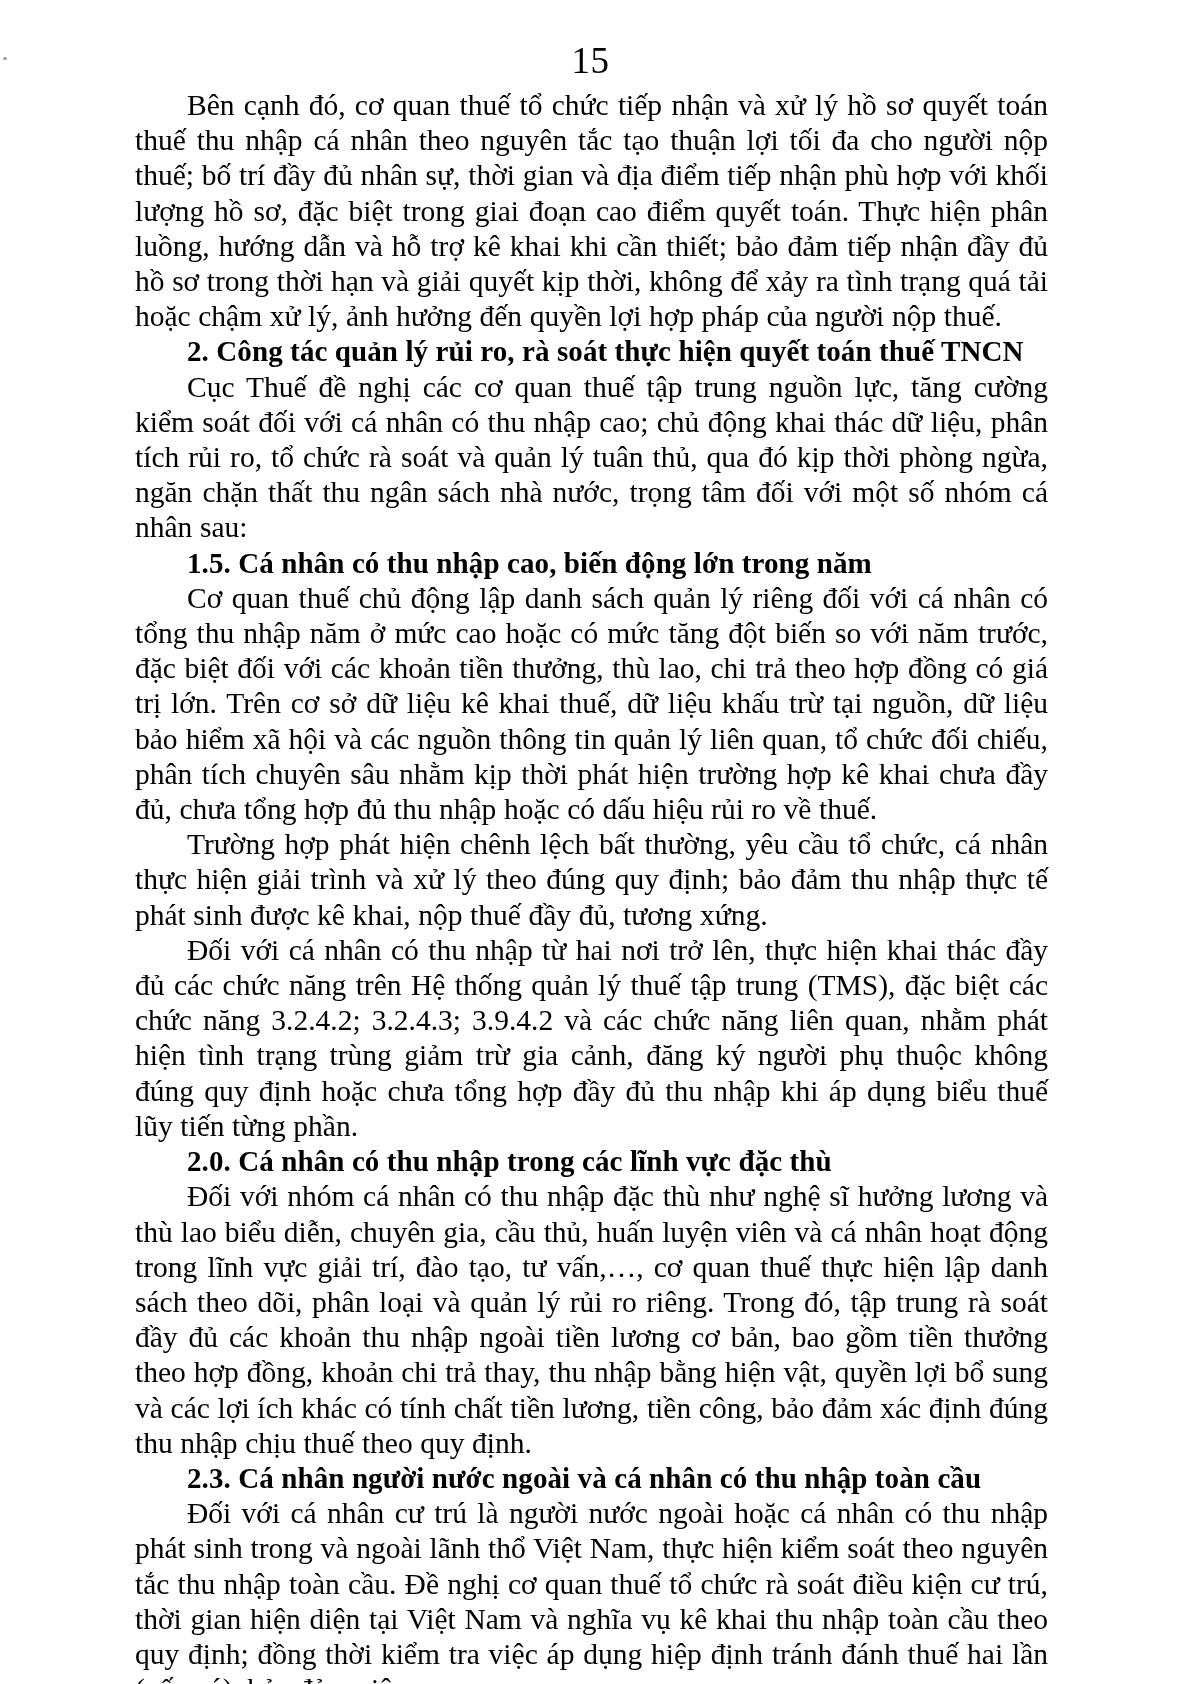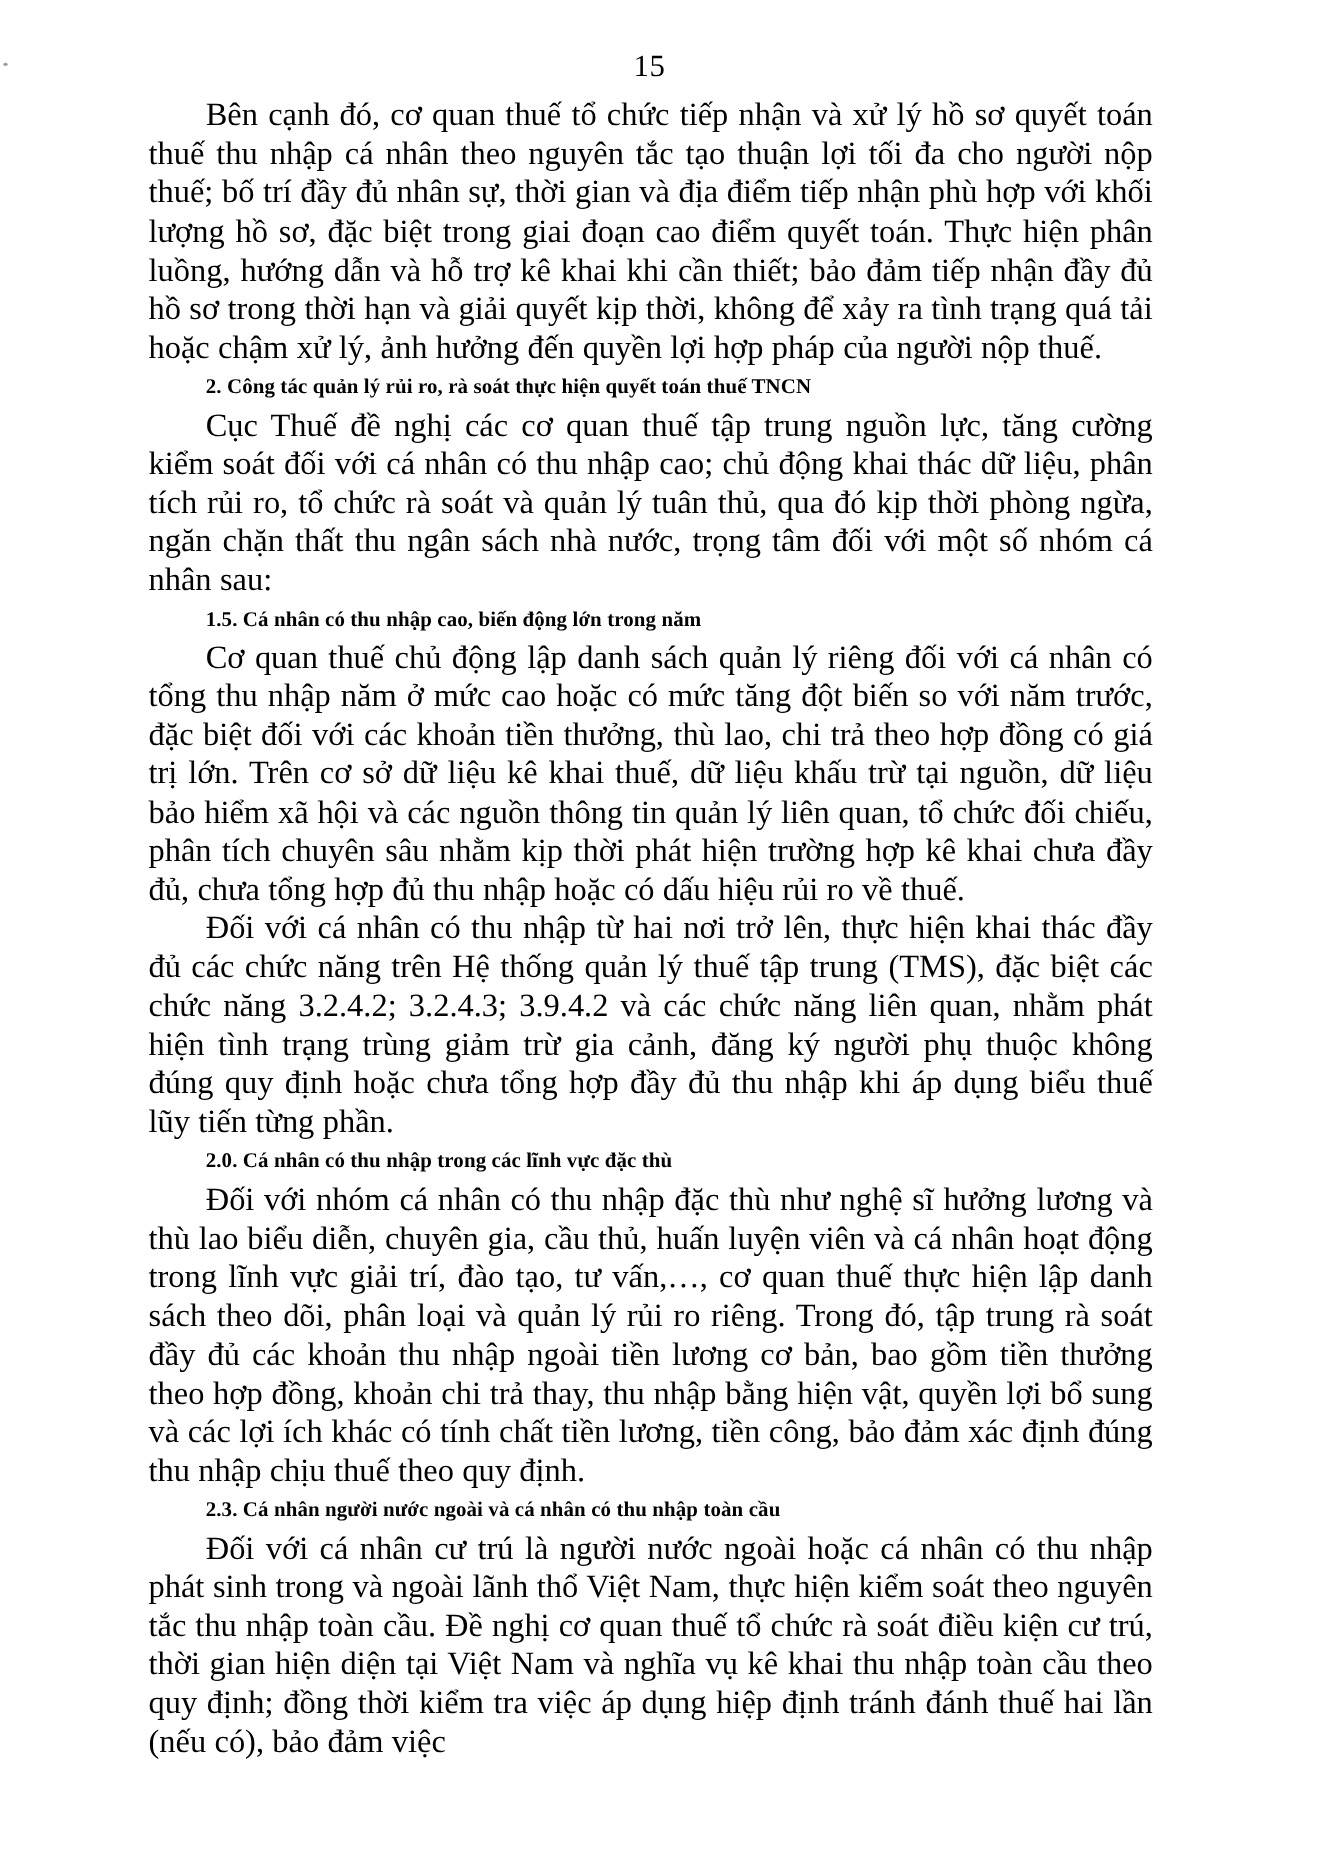"15" .page-number { font-size: 28px -> 37px }
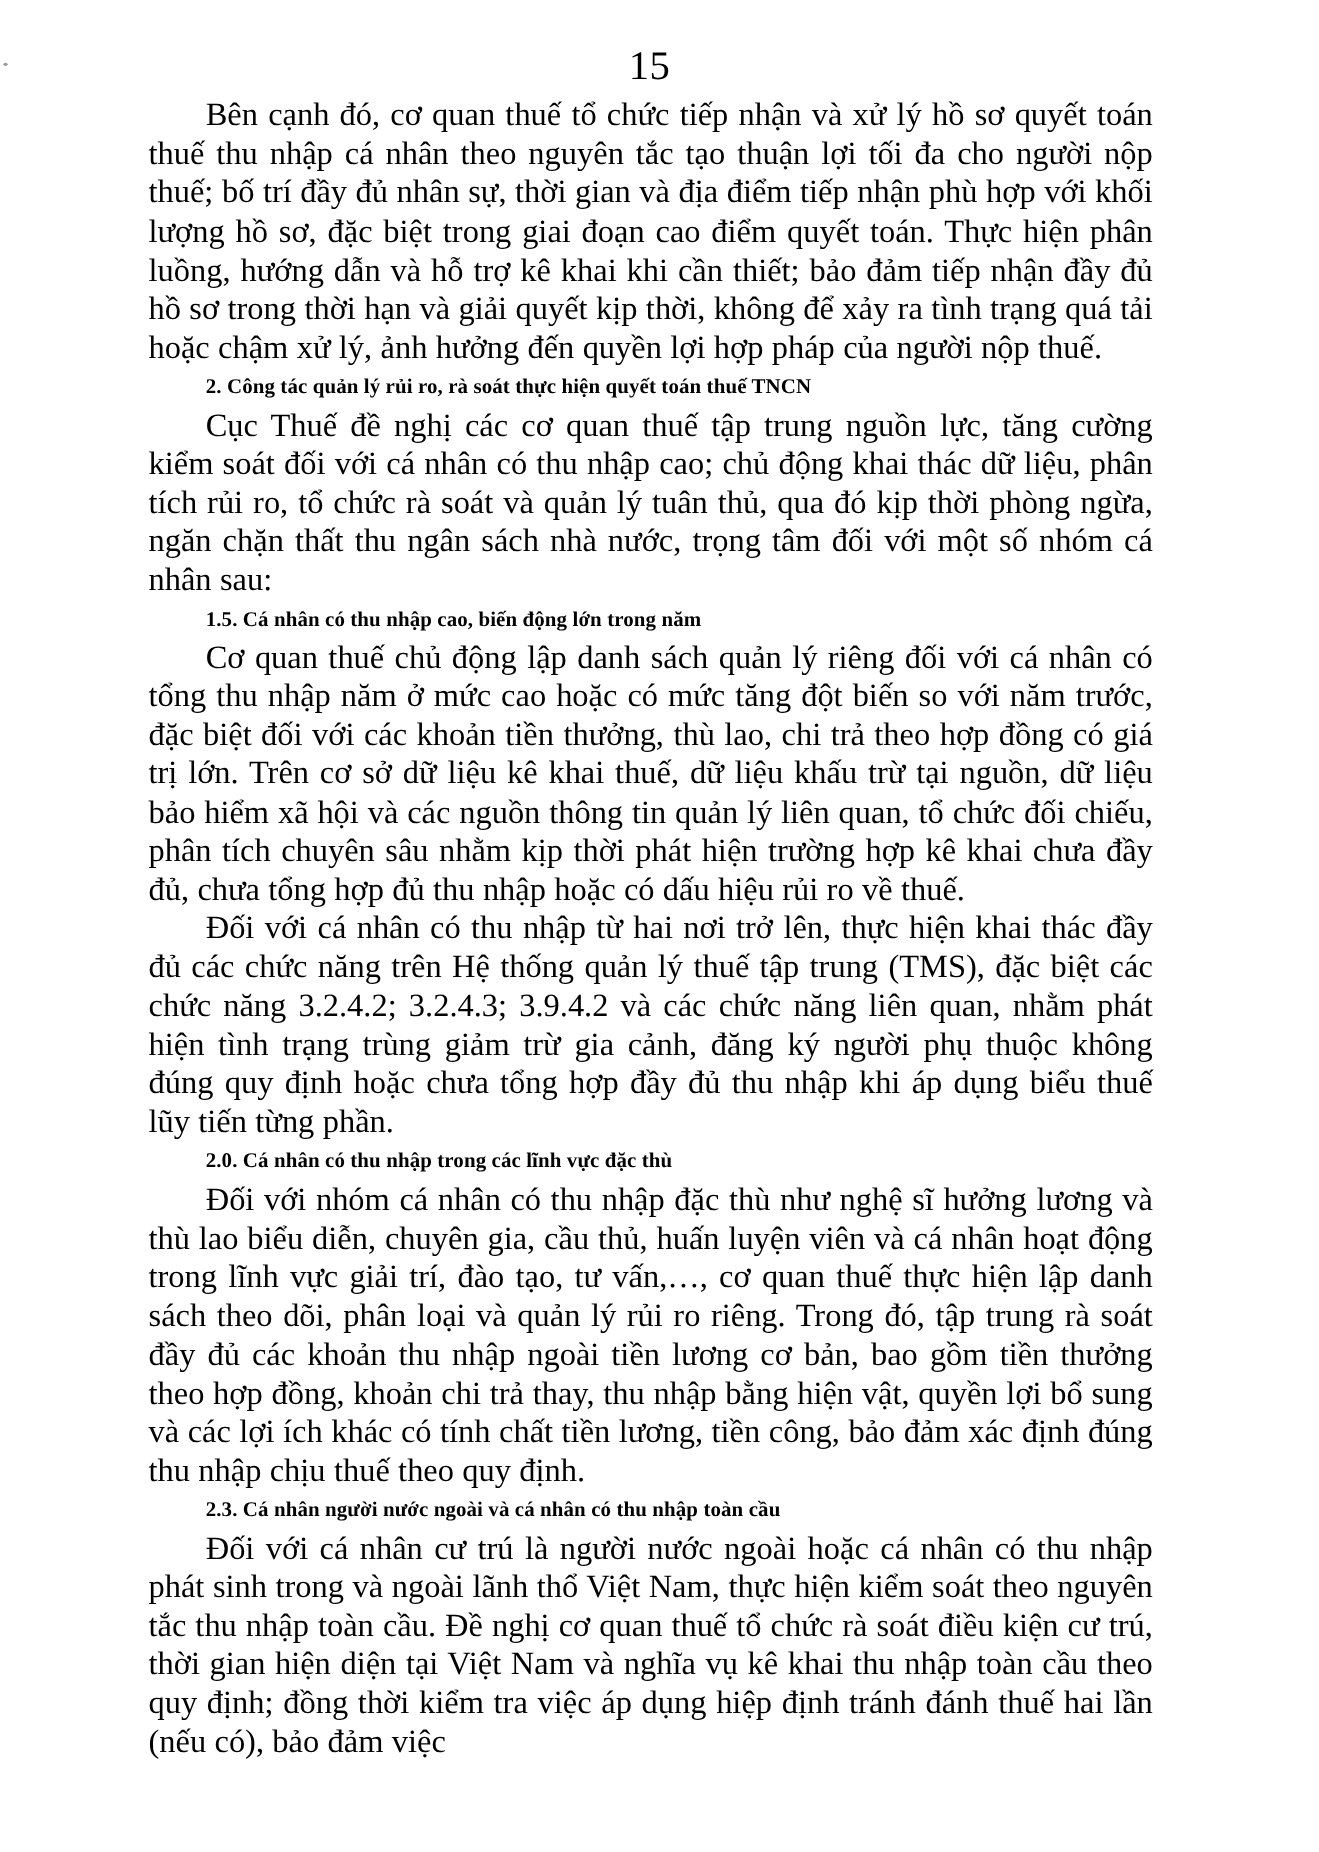"2. Công tác quản lý" h2.heading { font-size: 19px -> 29px }
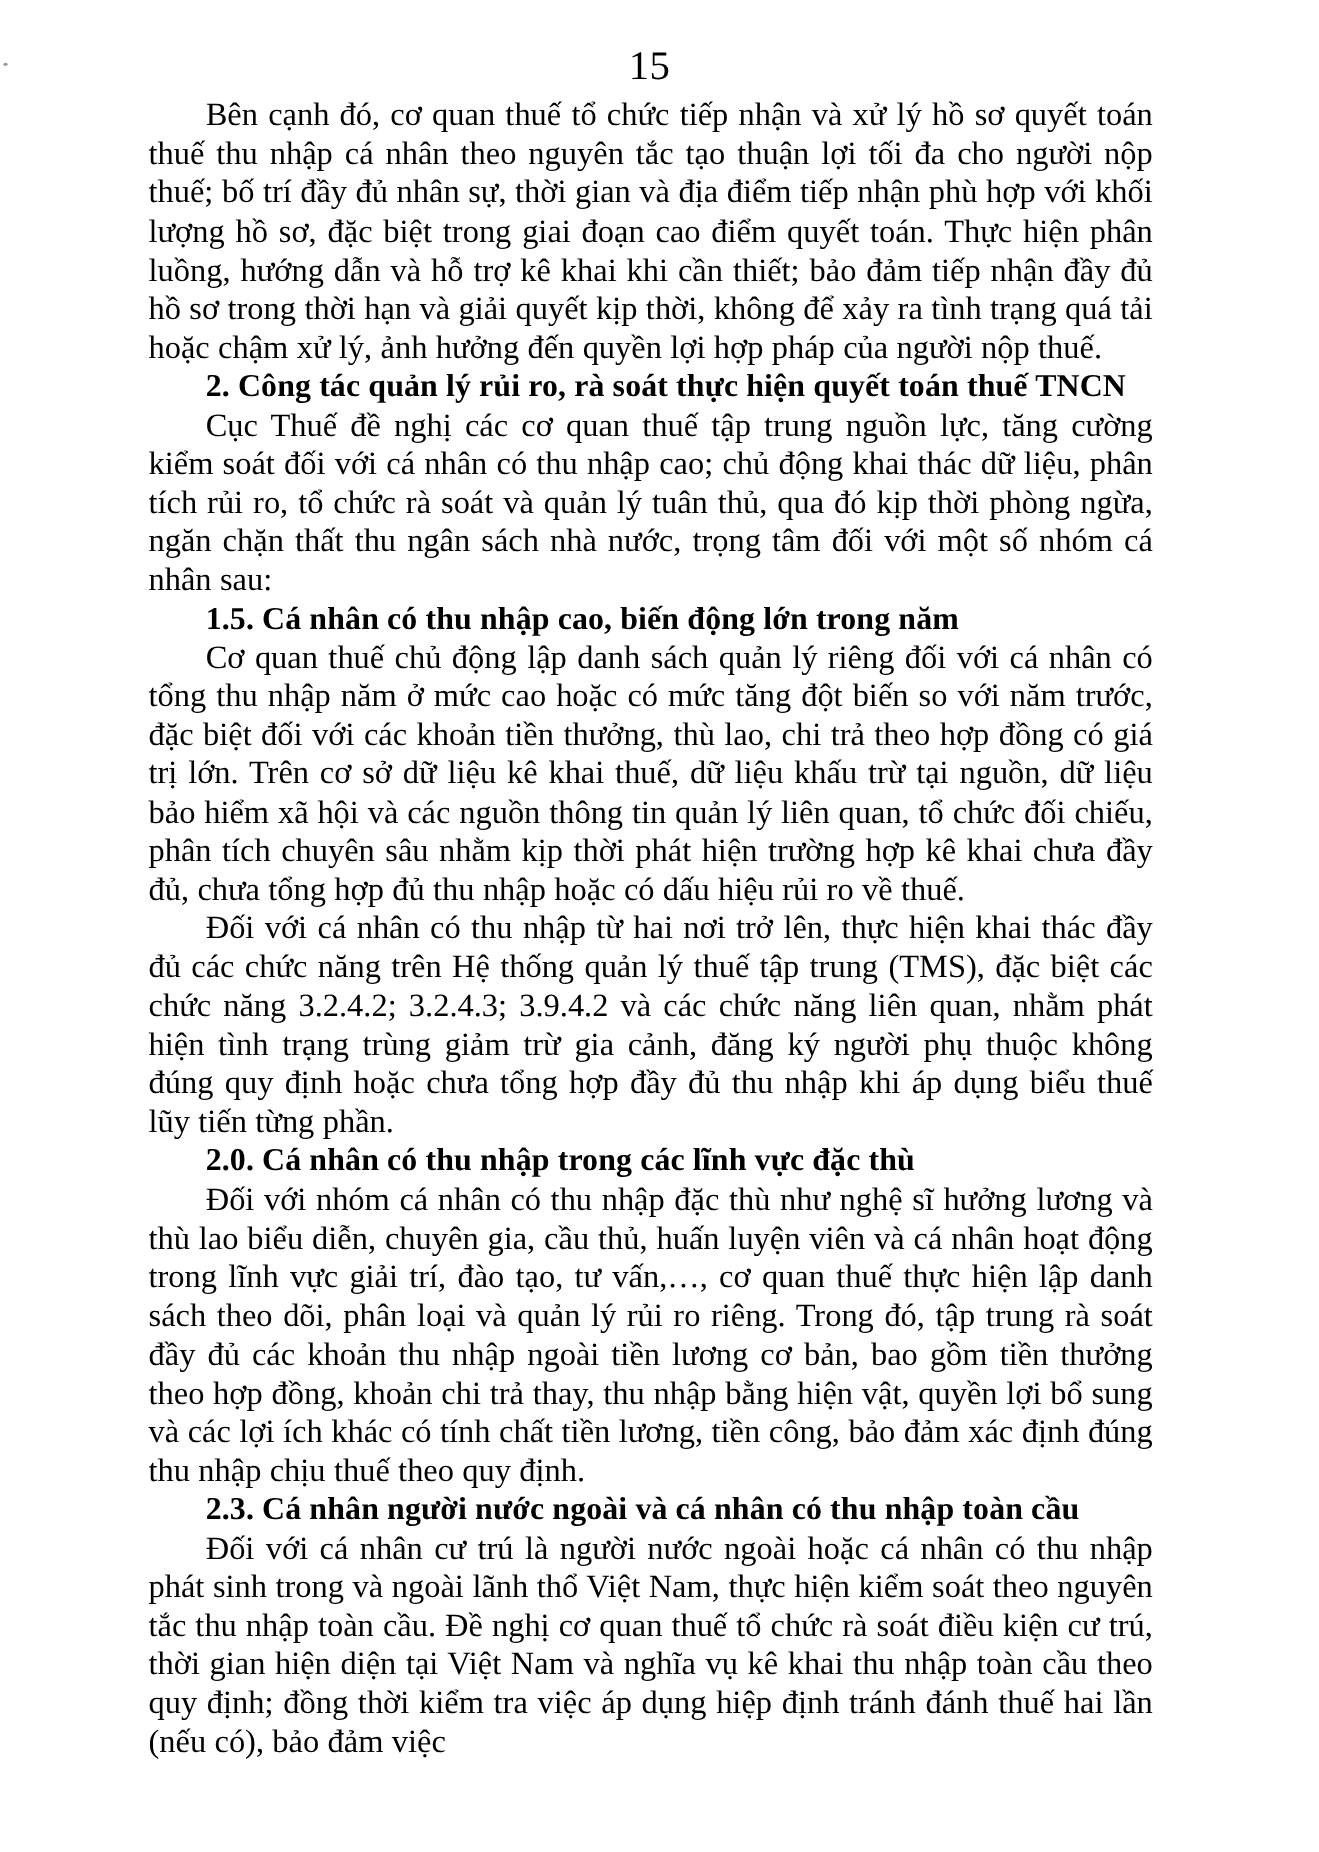"Trường hợp phát hiện chênh" p.para { html: none -> <p>Trường hợp phát hiện chênh lệch bất thường, yêu cầu tổ chức, cá nhân thực hiện giải trình và xử lý theo đúng quy định; bảo đảm thu nhập thực tế phát sinh được kê khai, nộp thuế đầy đủ, tương xứng.</p> }
